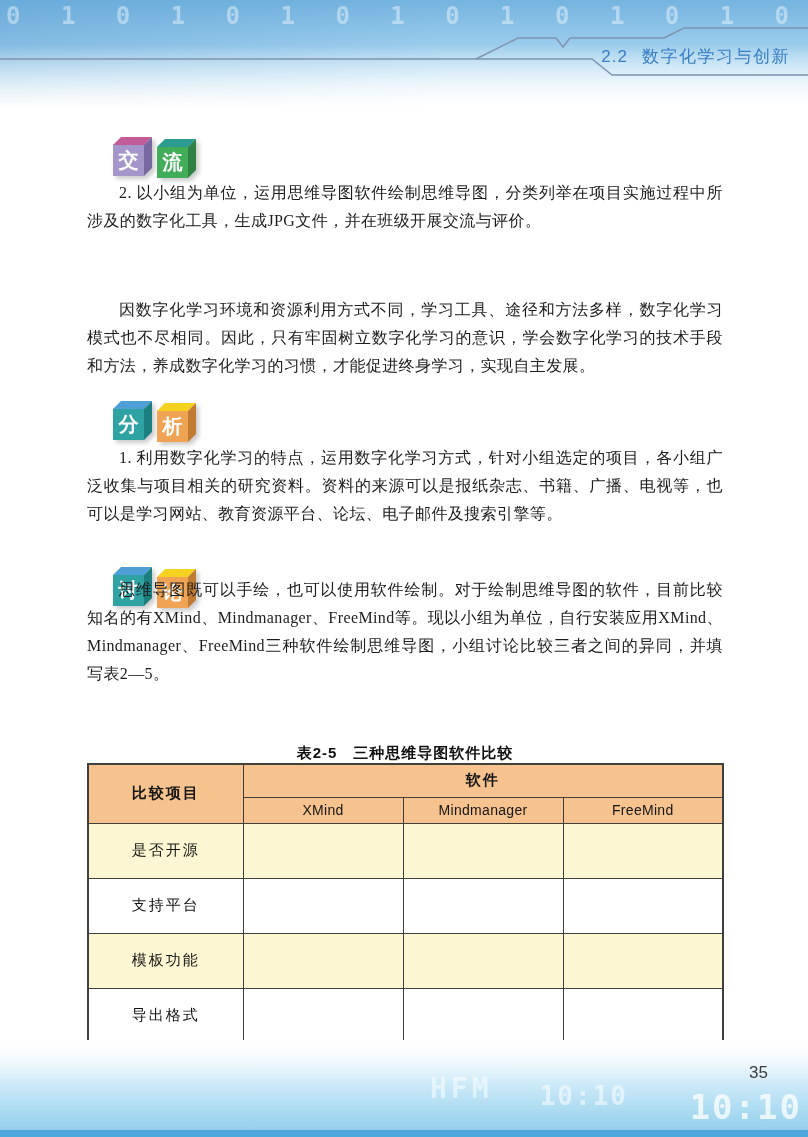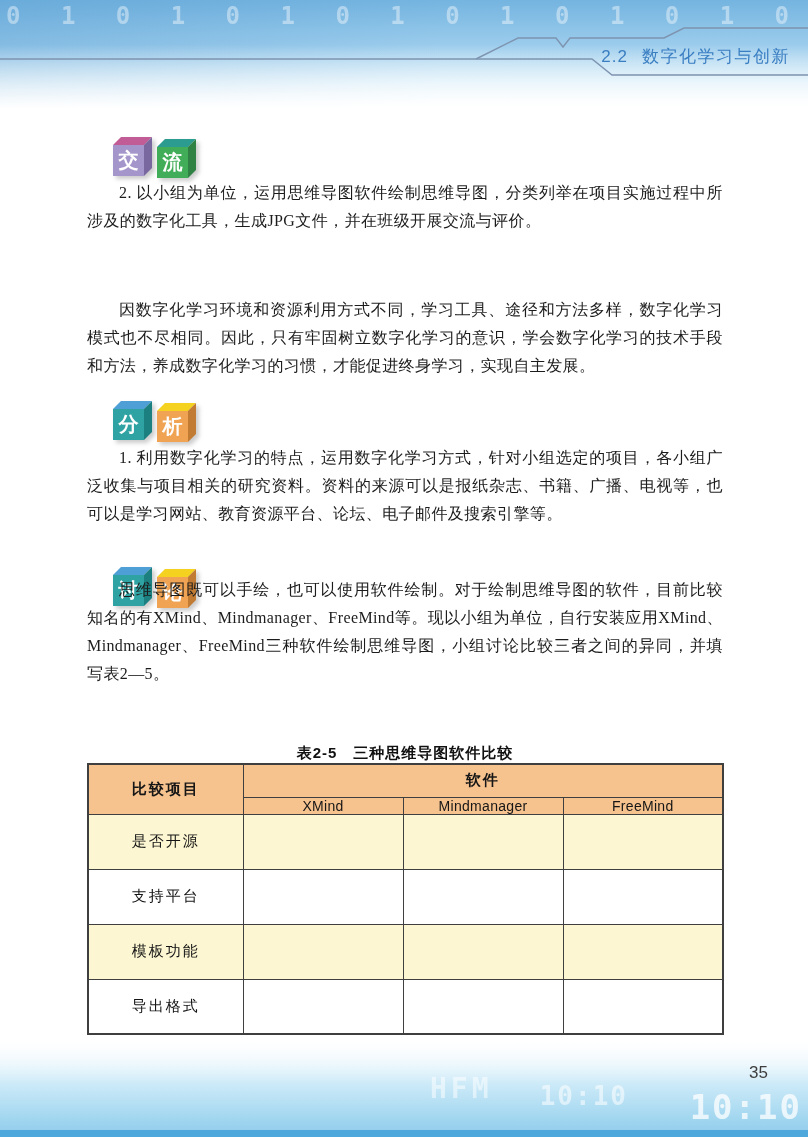"XMind" tr.hrow2 { height: 17px -> 26px }
